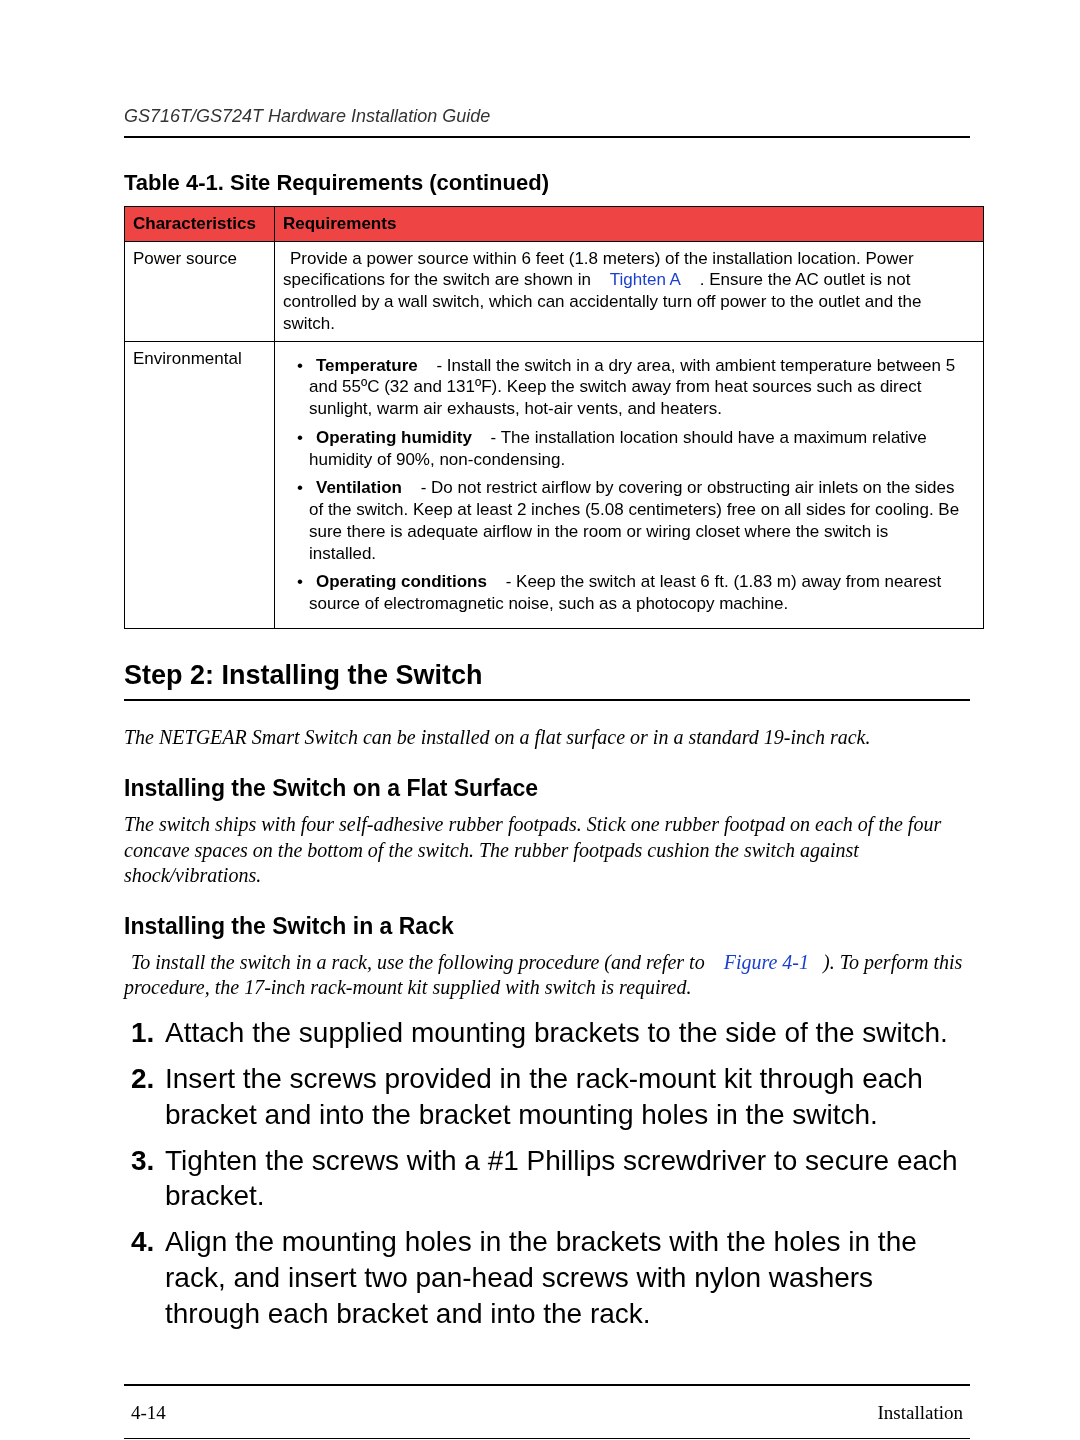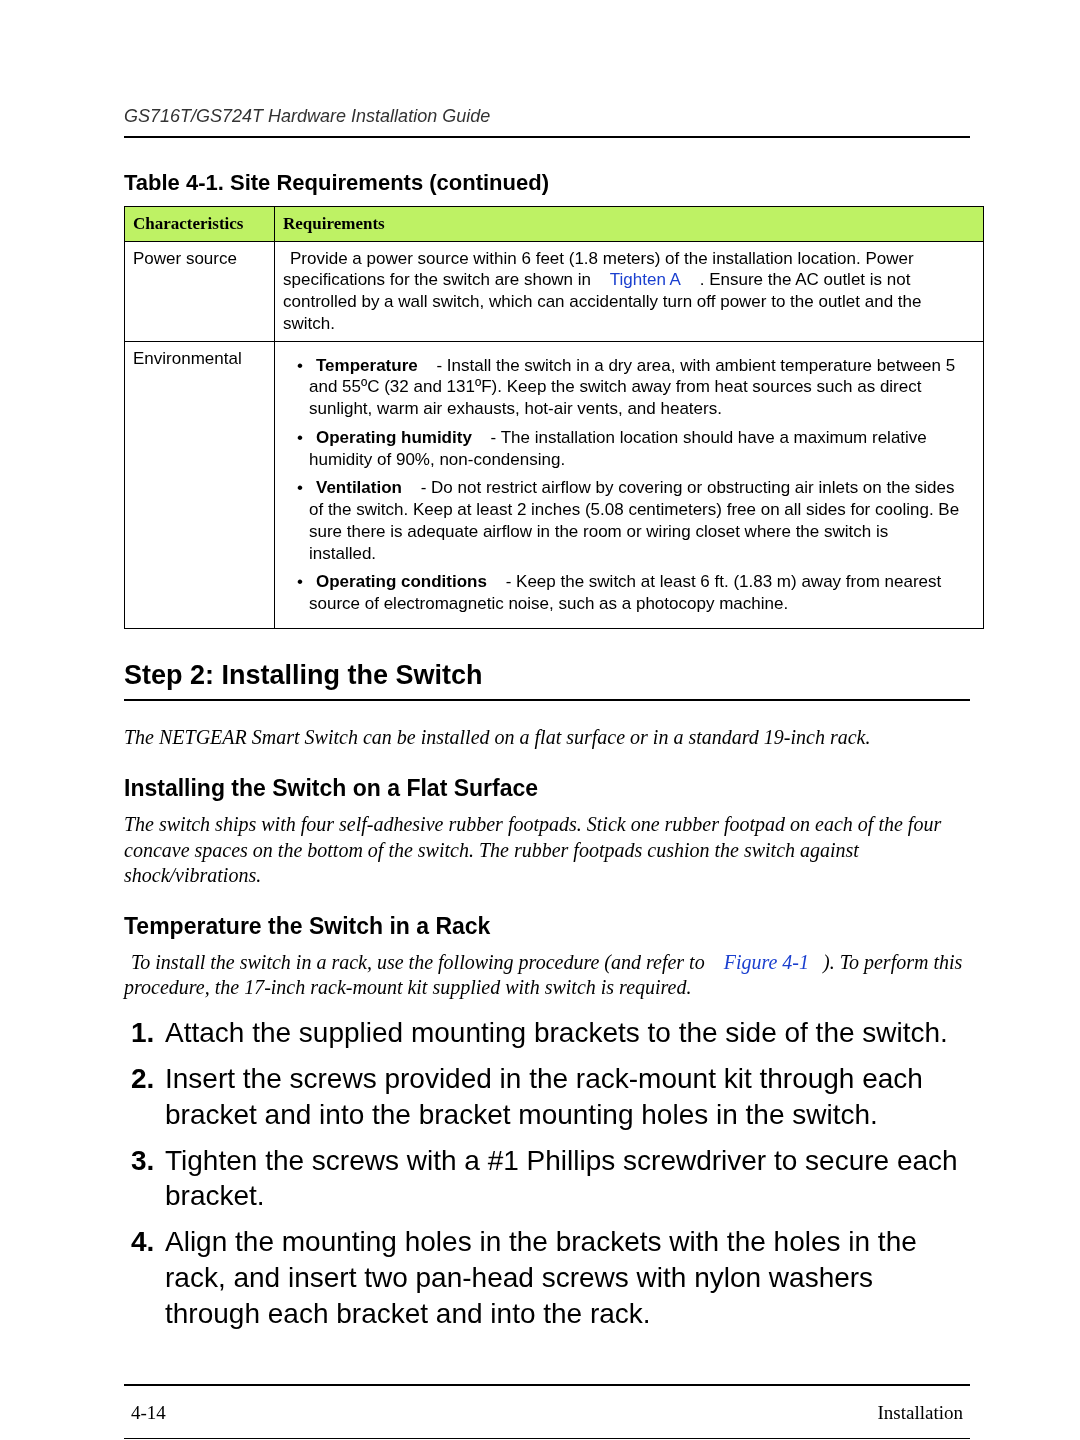"Characteristics" table.req th { background: #bef264 -> #ef4444; font-family: Liberation Serif, serif -> none }
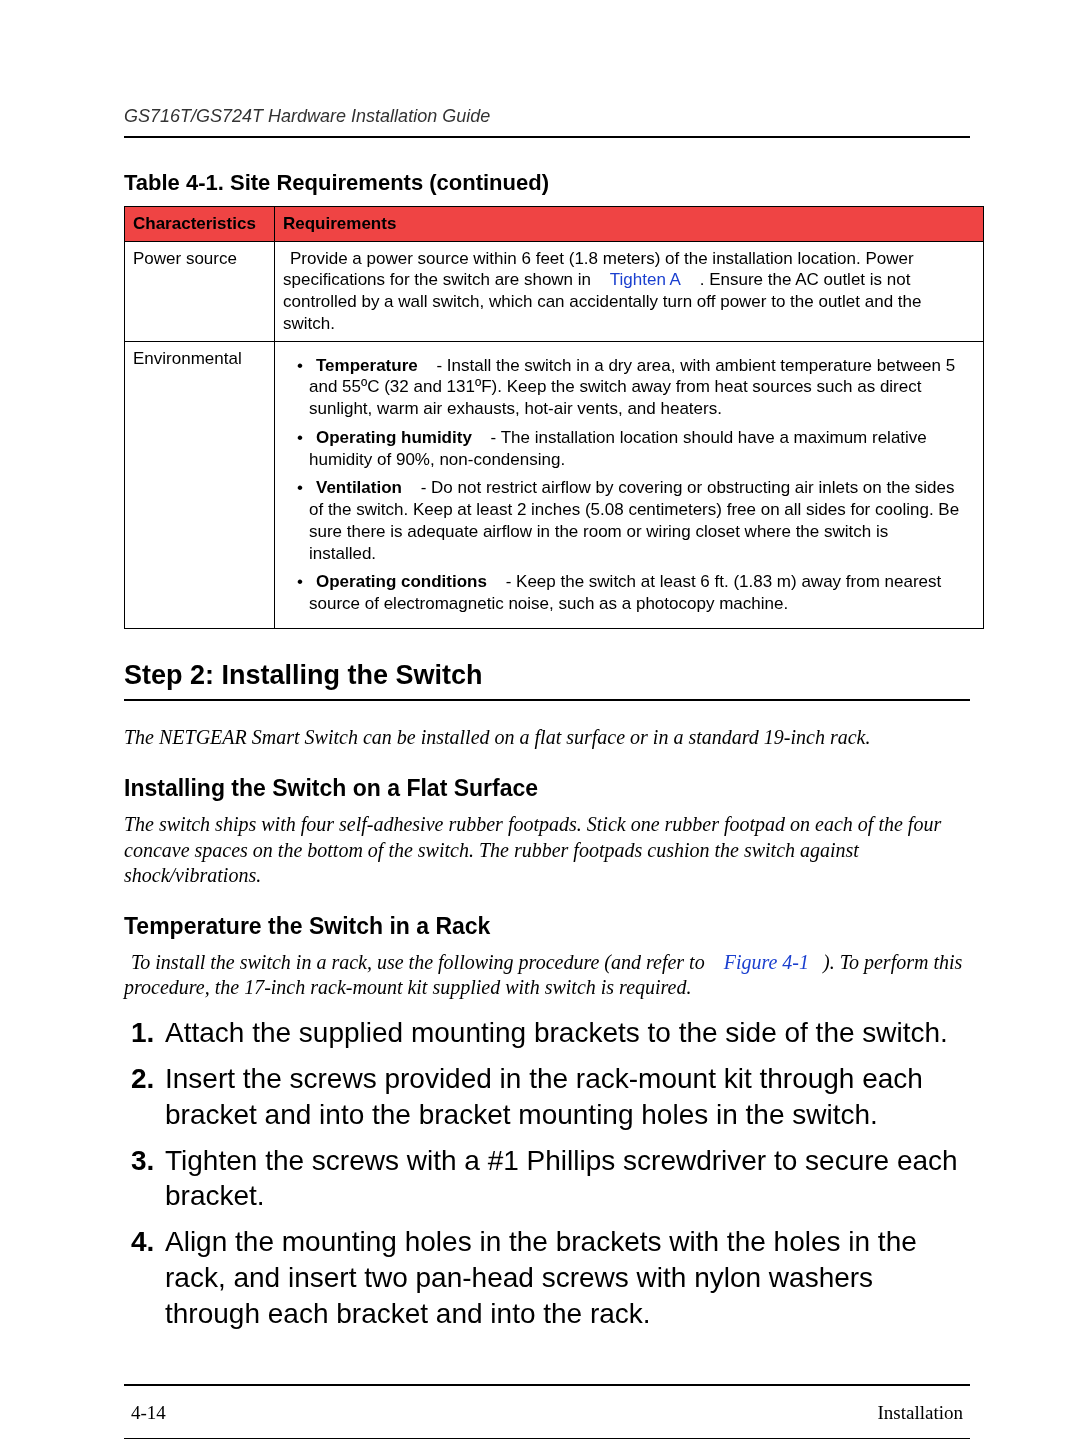"Temperature the Switch in a" h2.sub { text: Temperature -> Installing }
